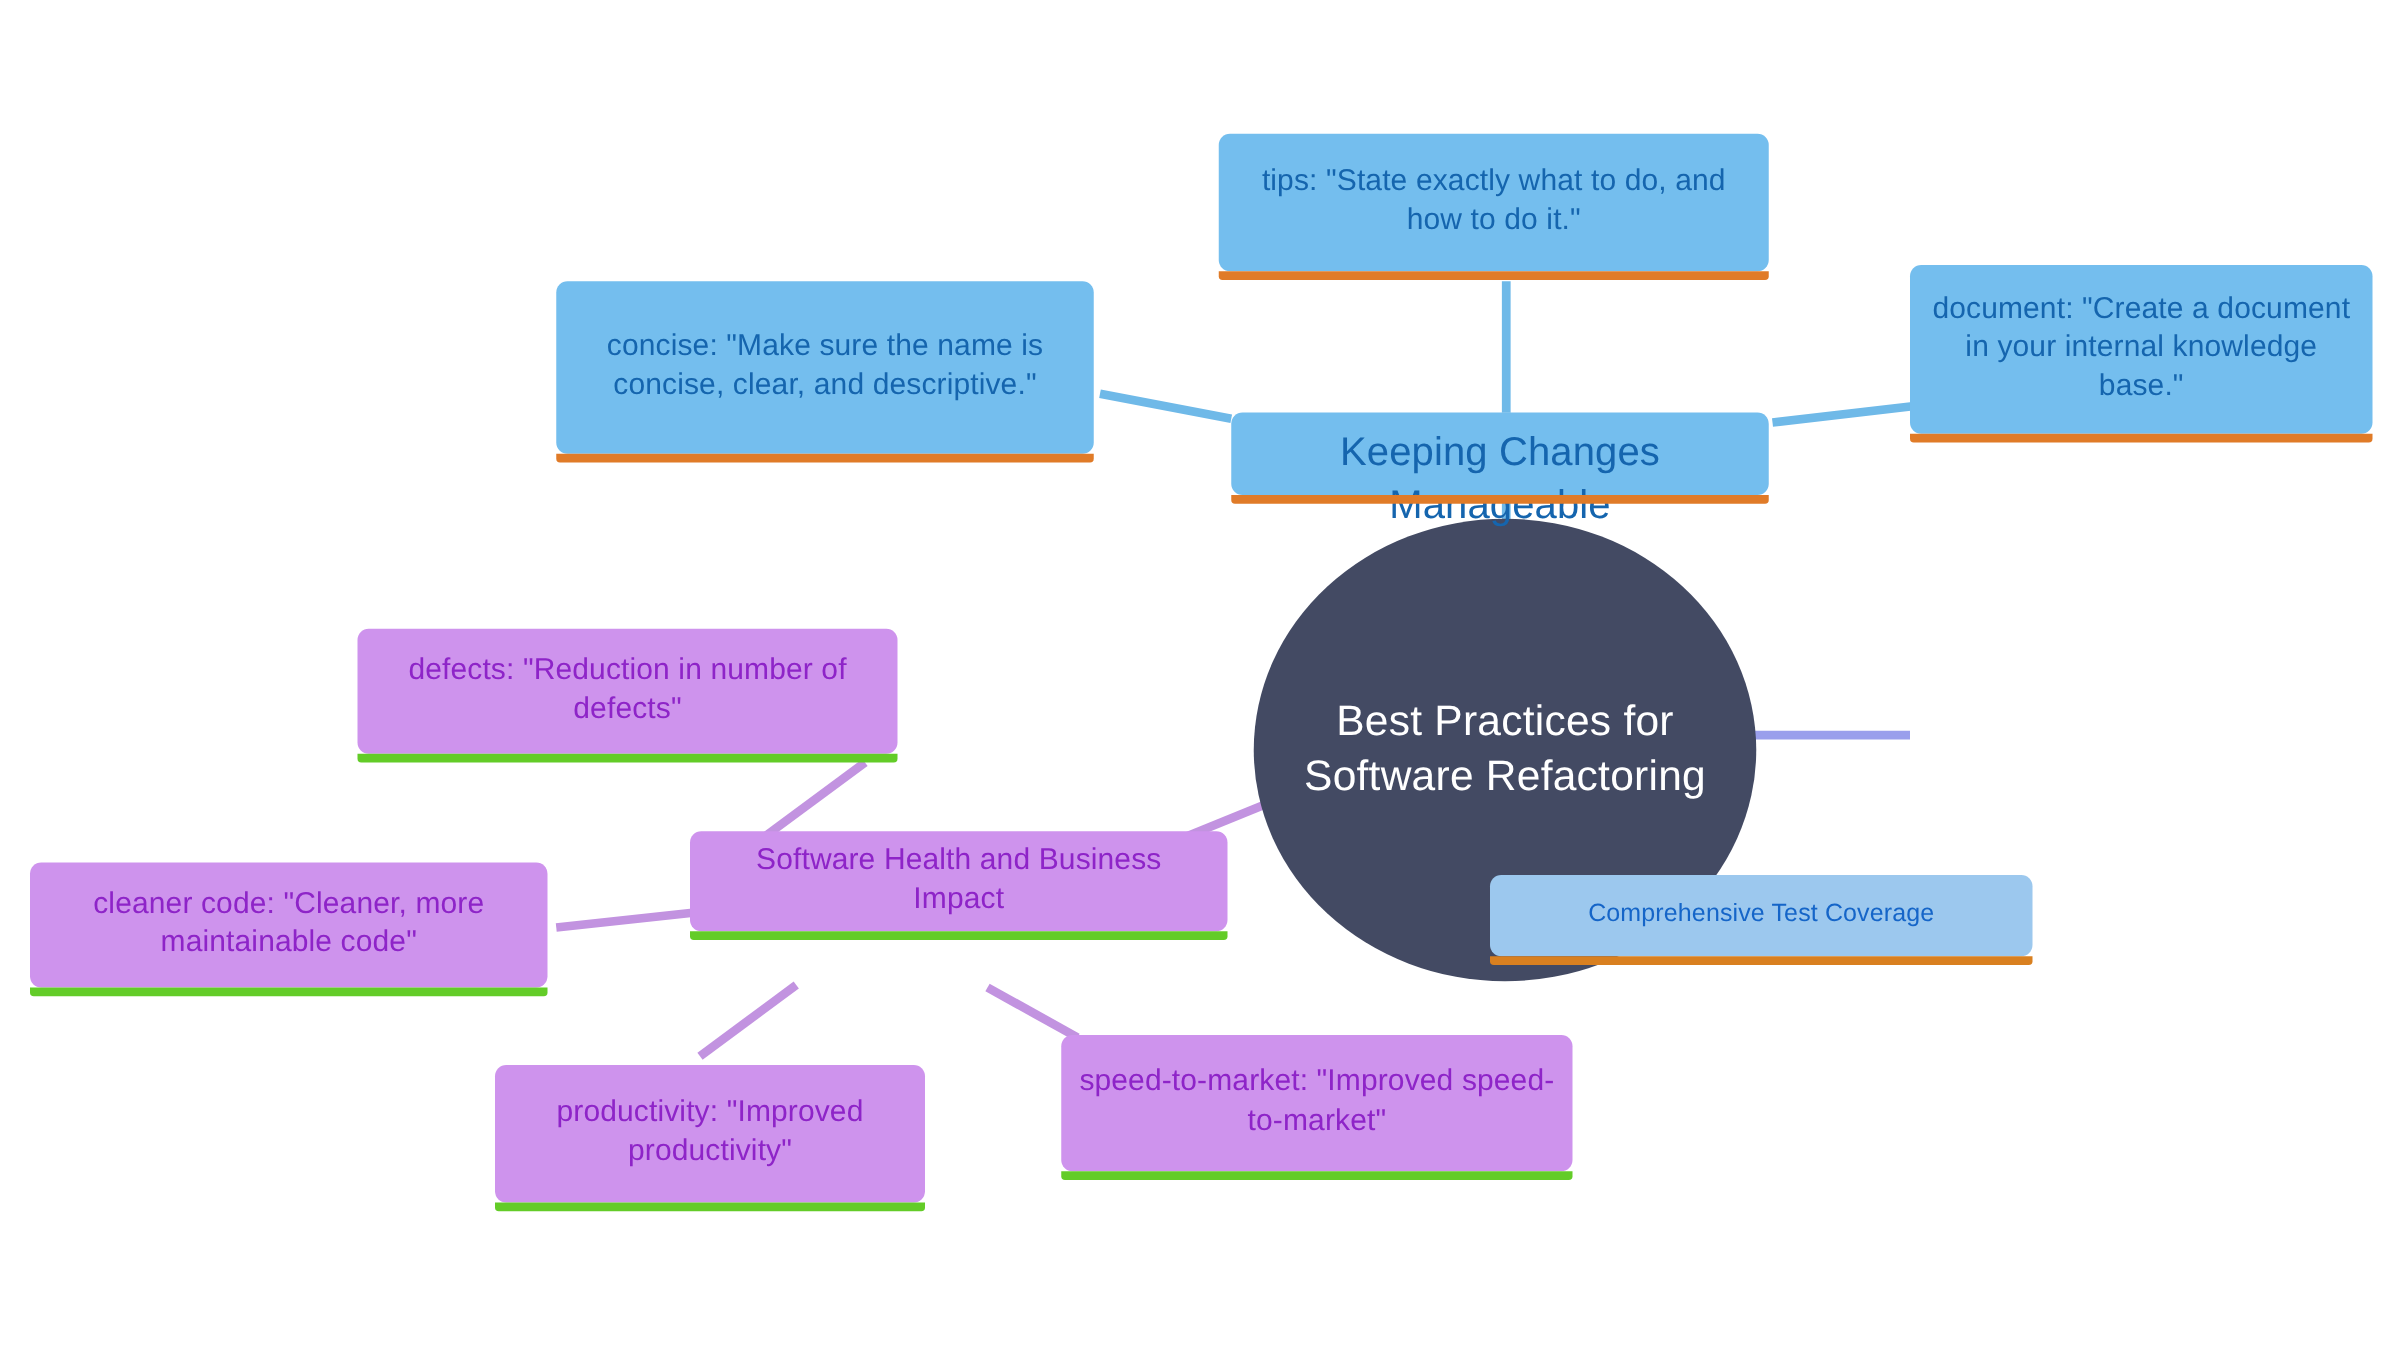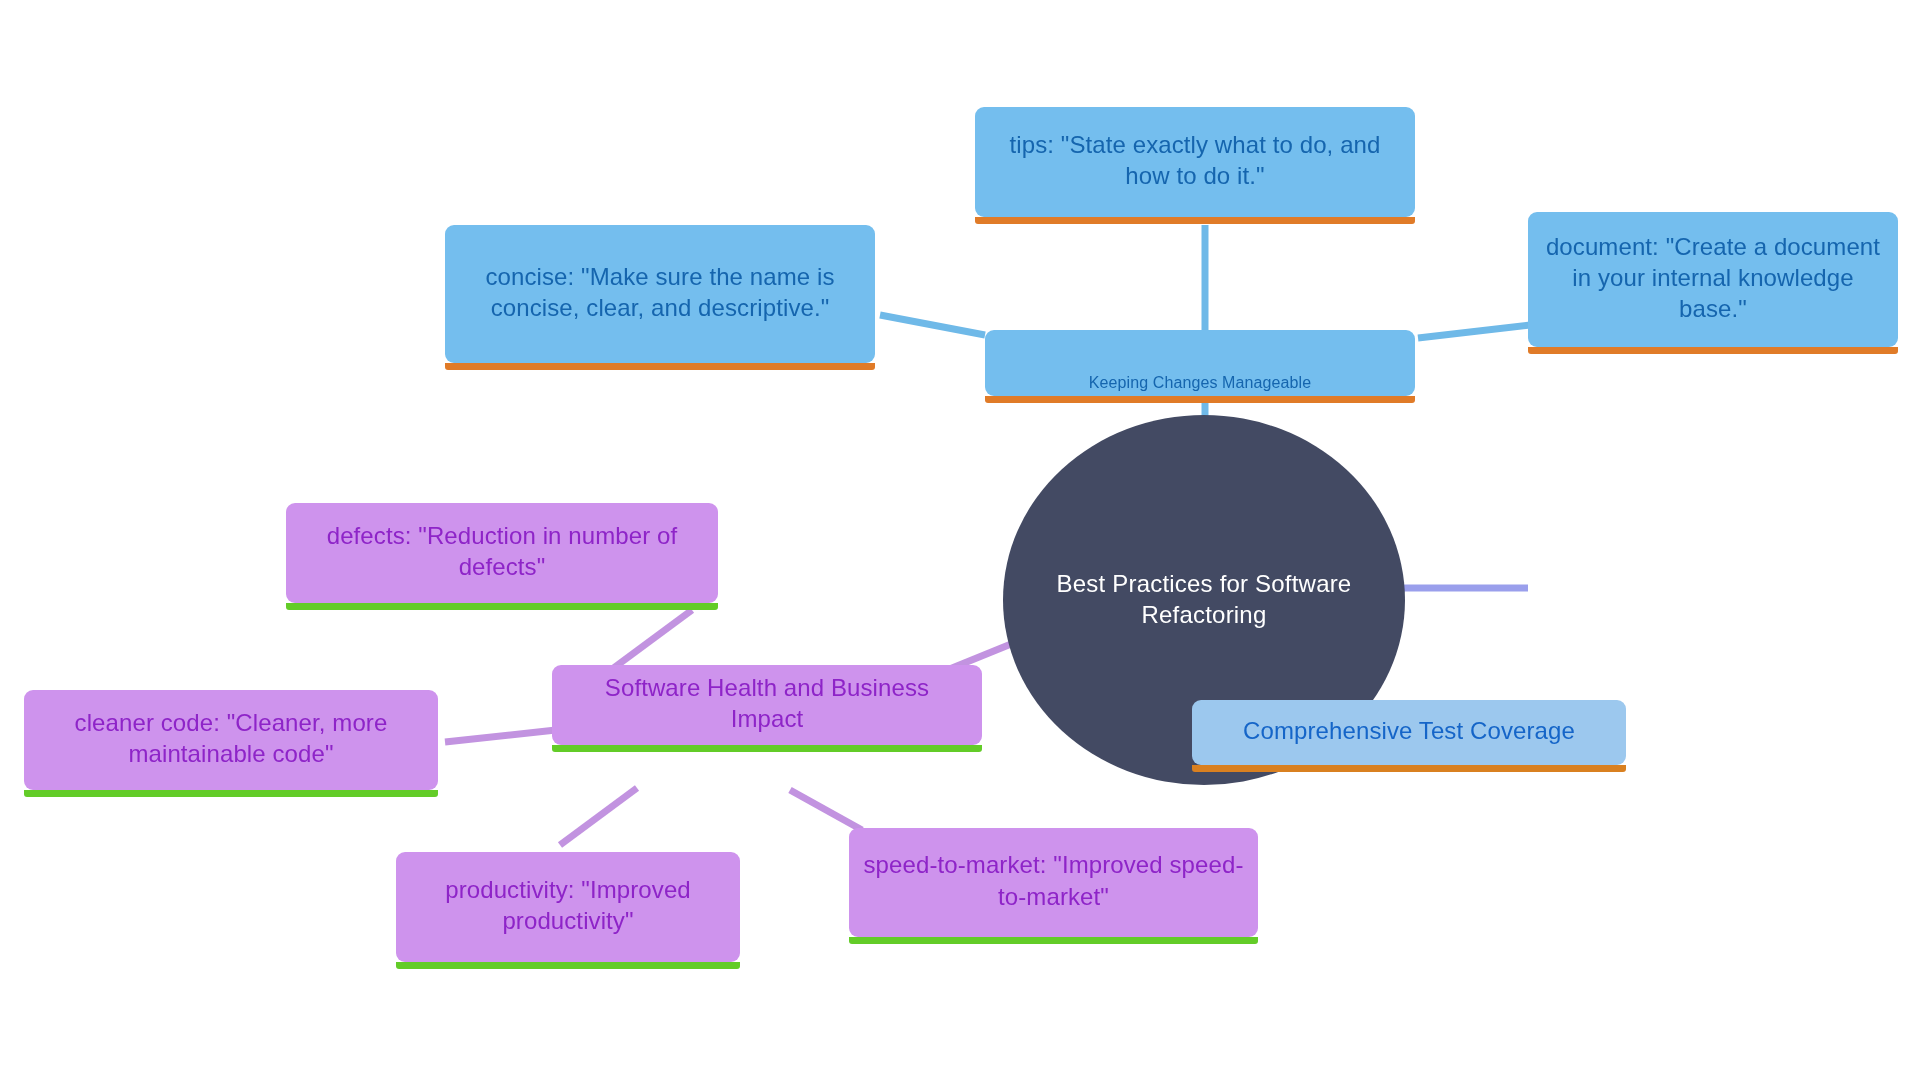"Keeping Changes Manageable" span.node-label { font-size: 16px -> 32px }
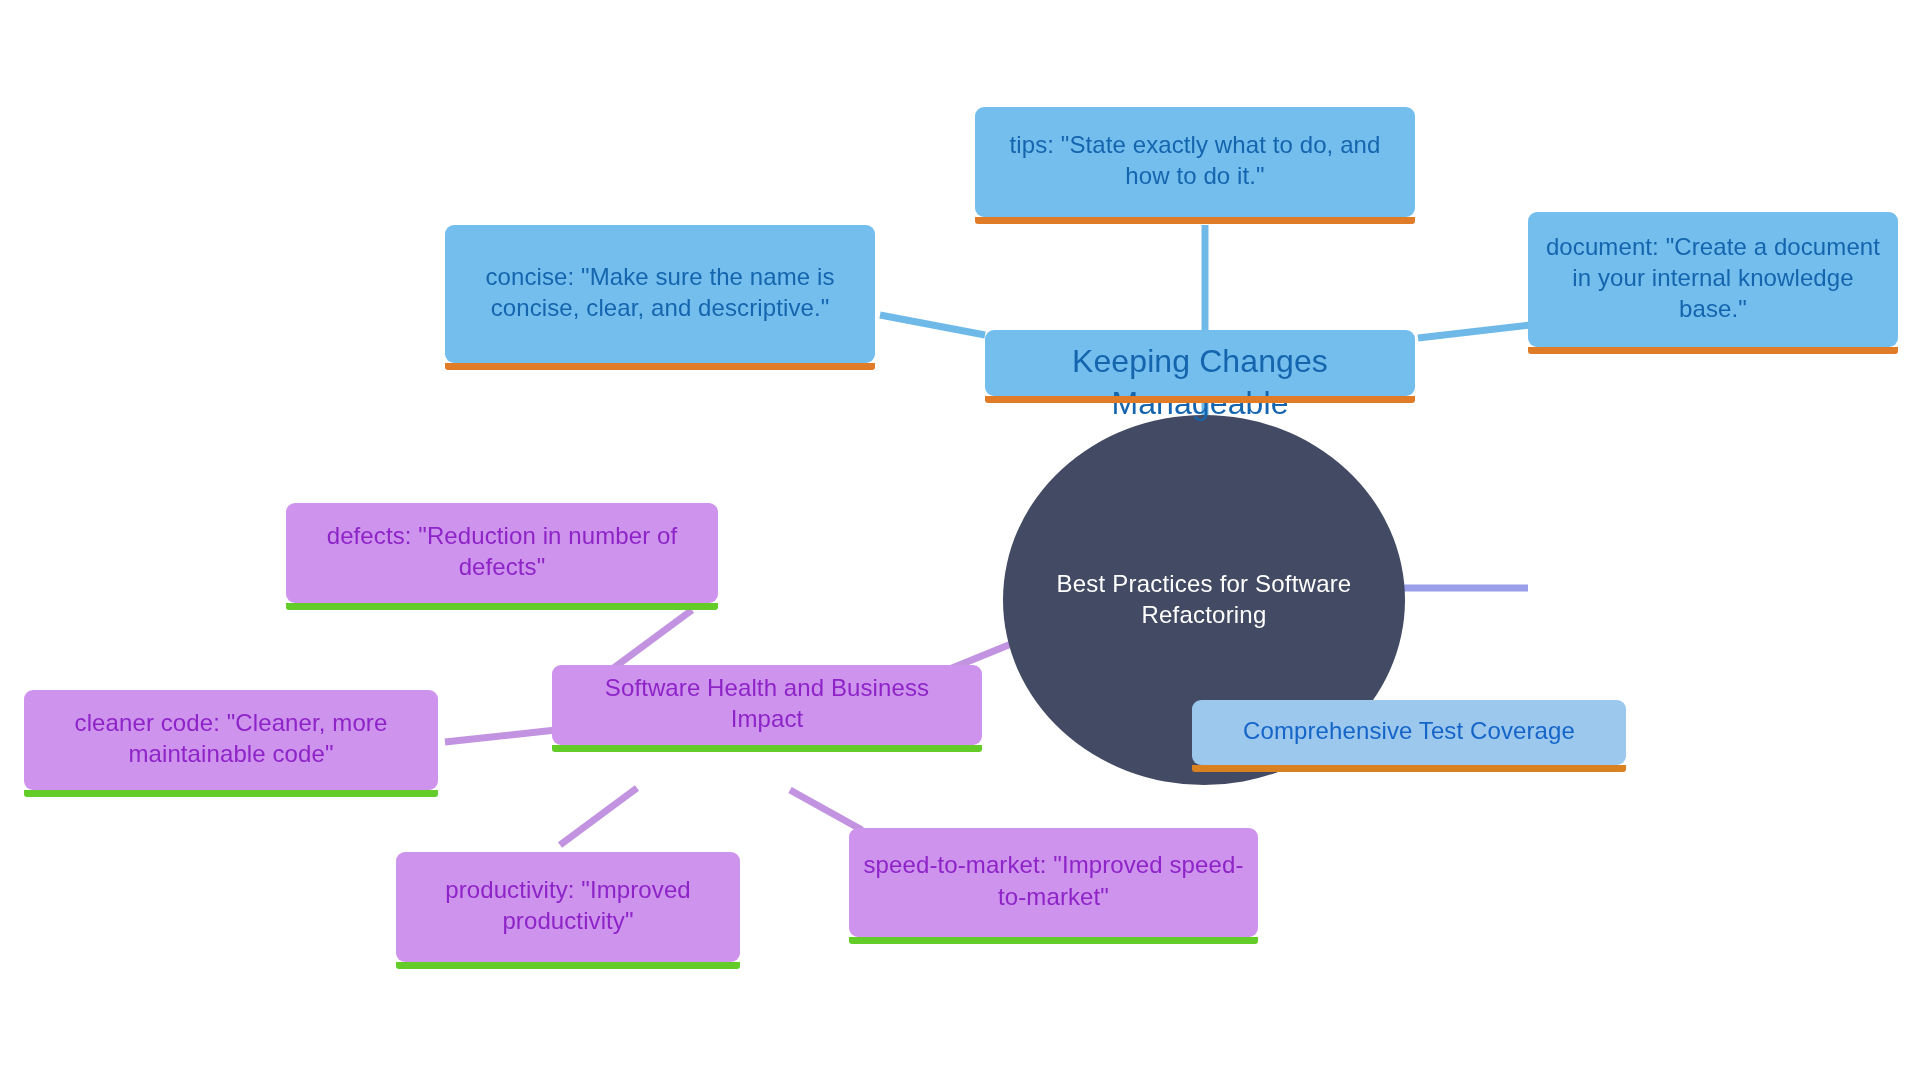"Best Practices for Software Refactoring" .root-label { font-size: 24px -> 34px }
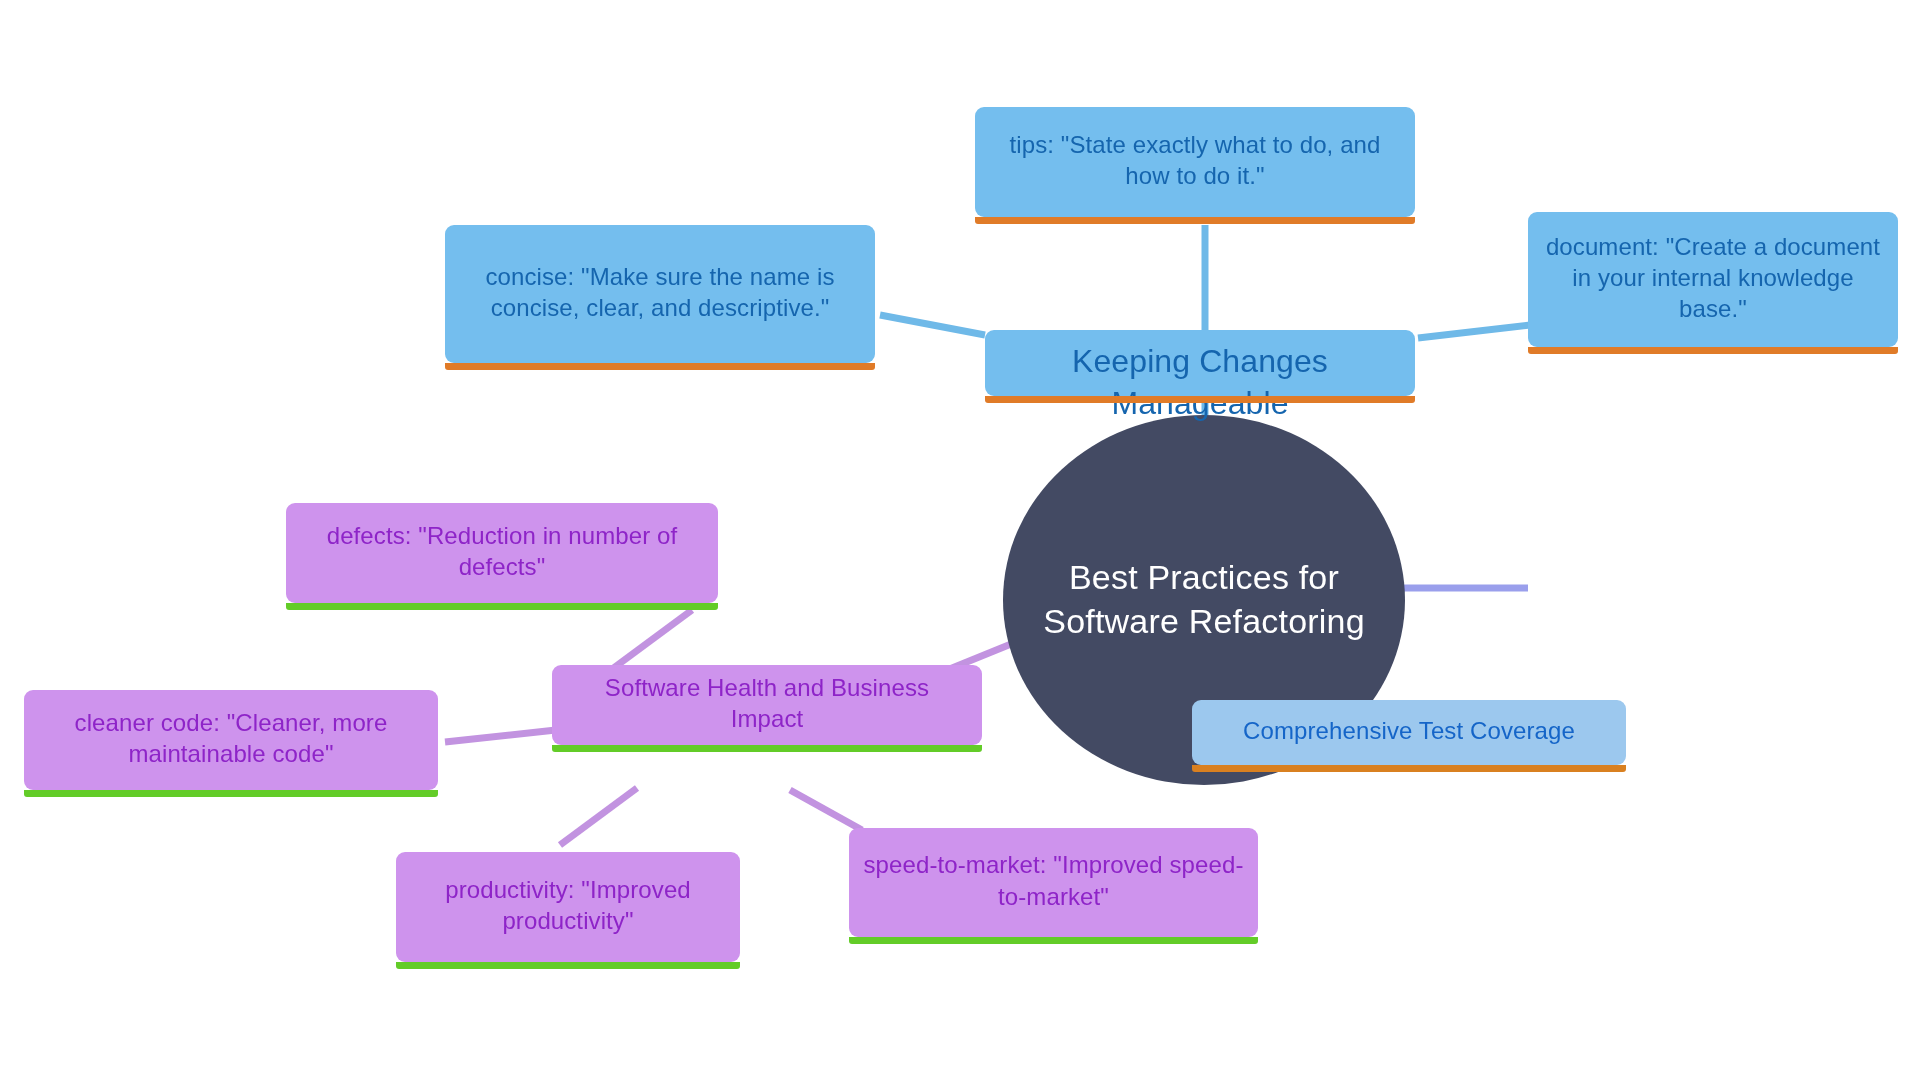"Comprehensive Test Coverage" span.node-label { font-size: 24px -> 20px }
